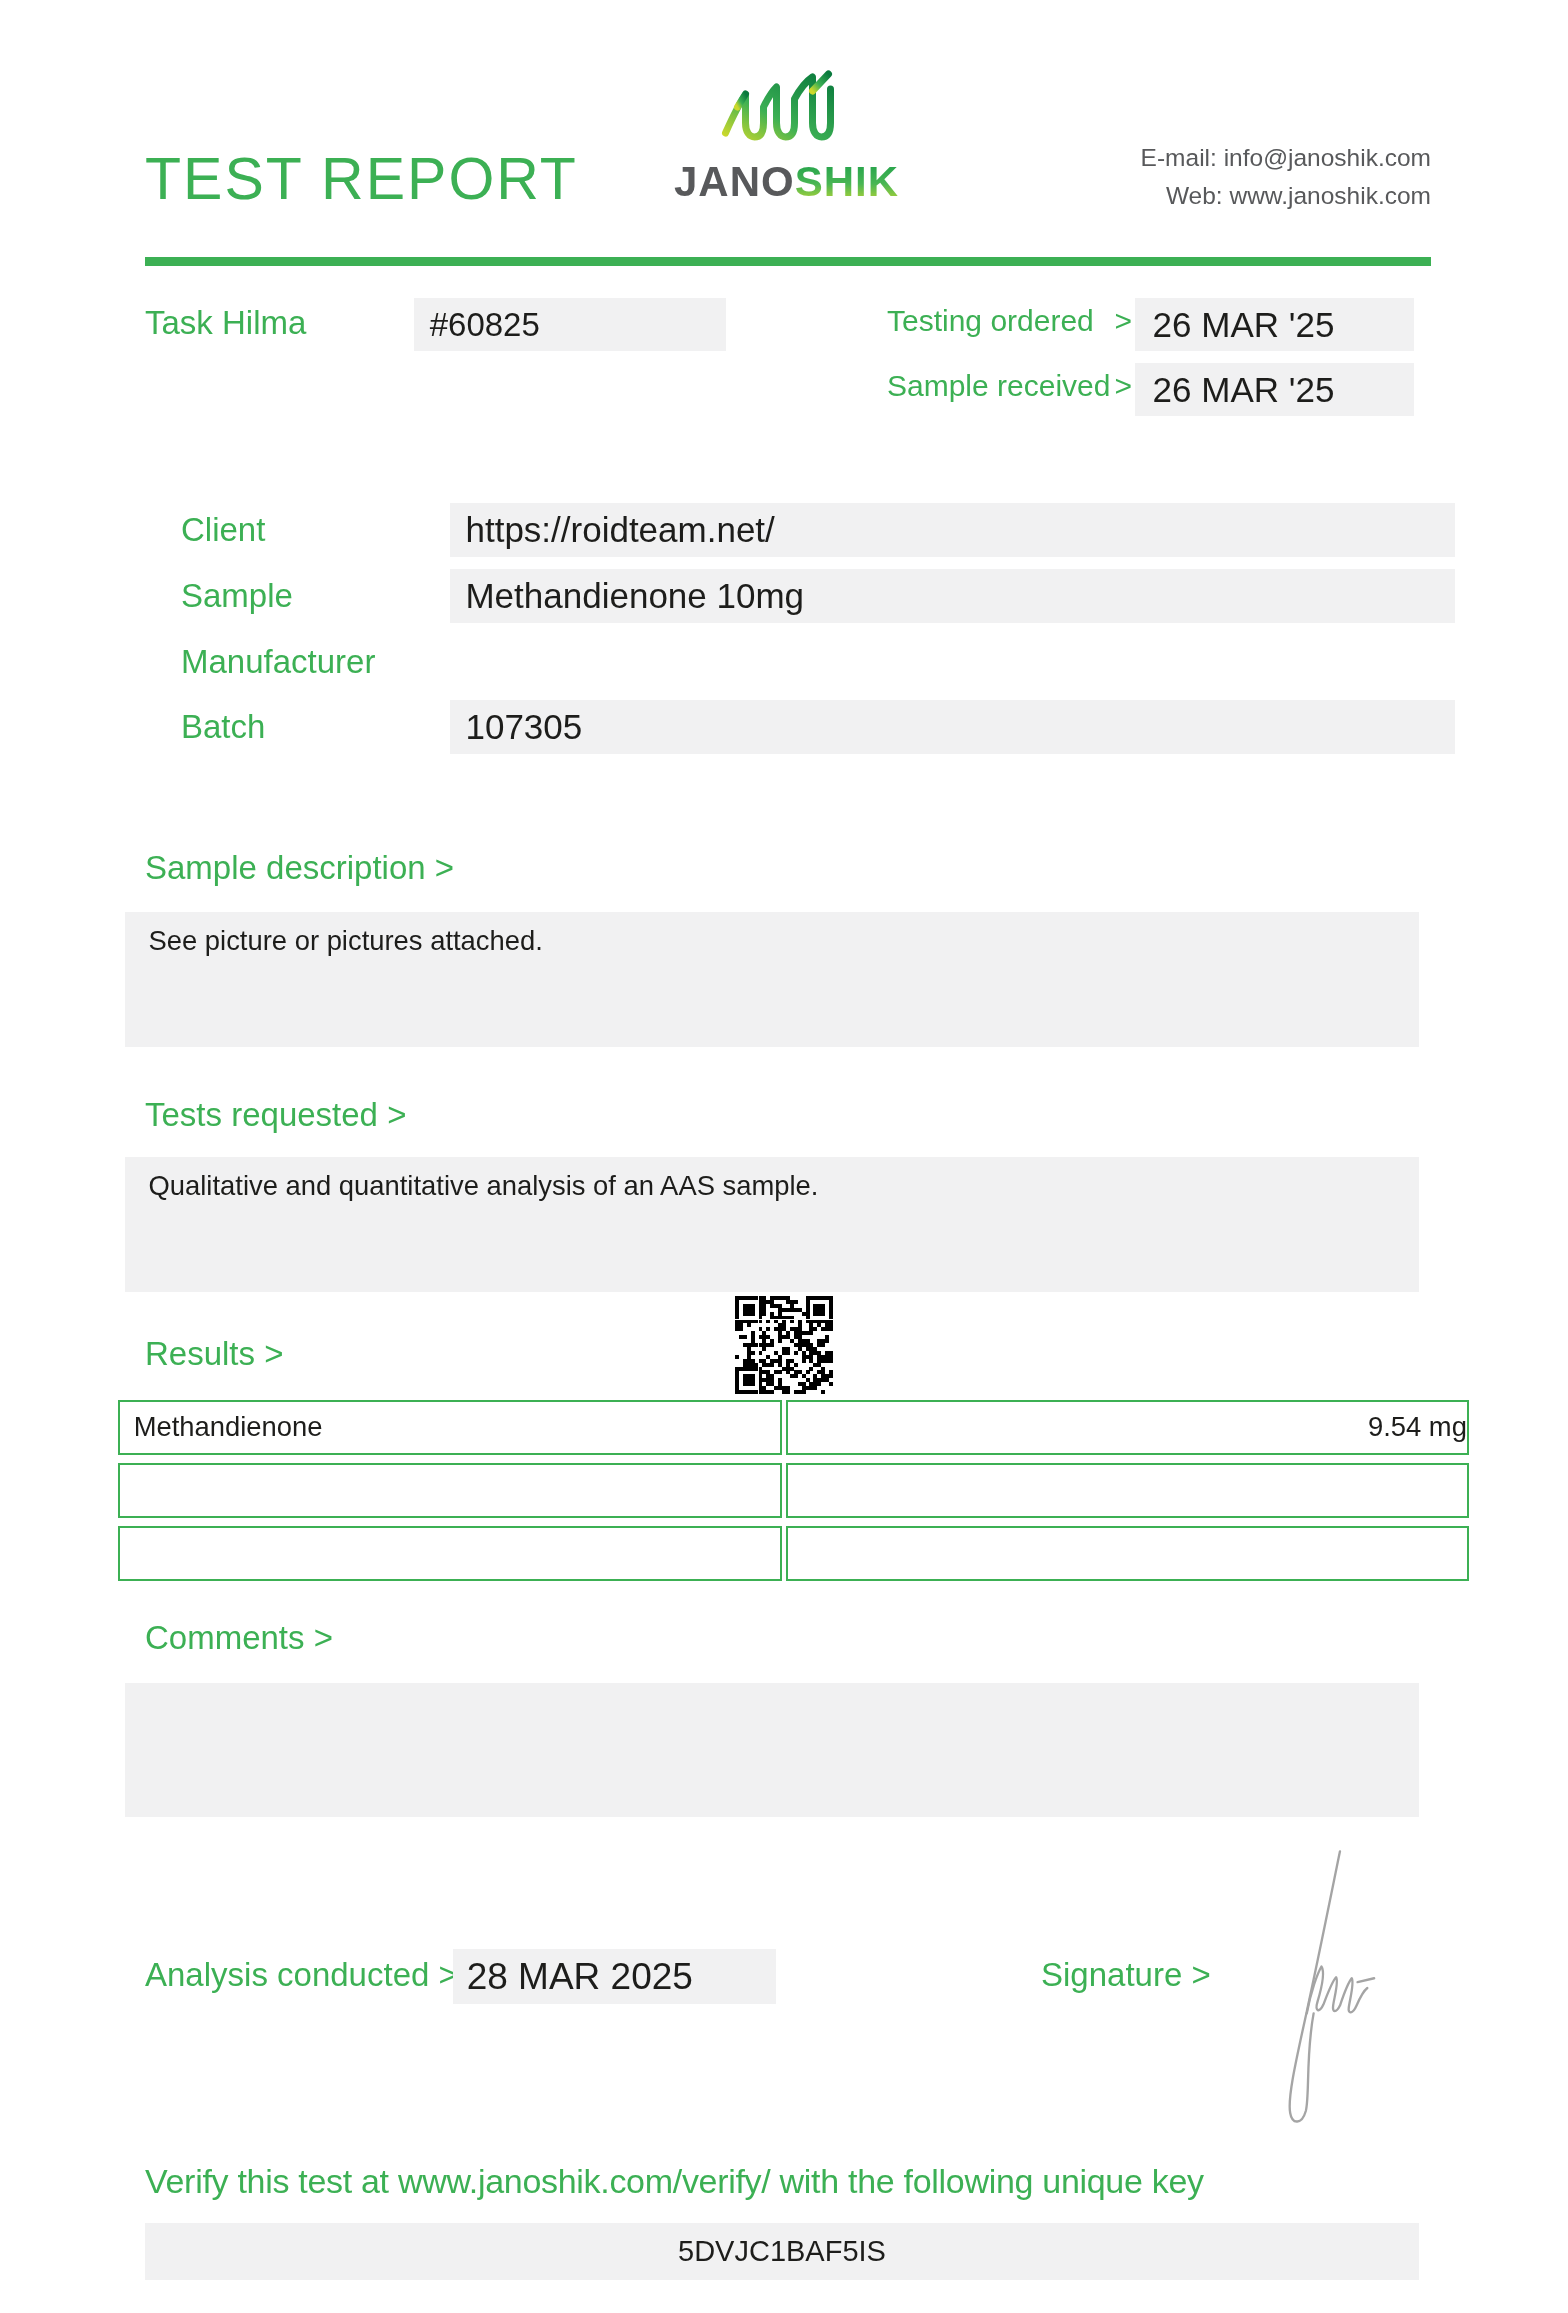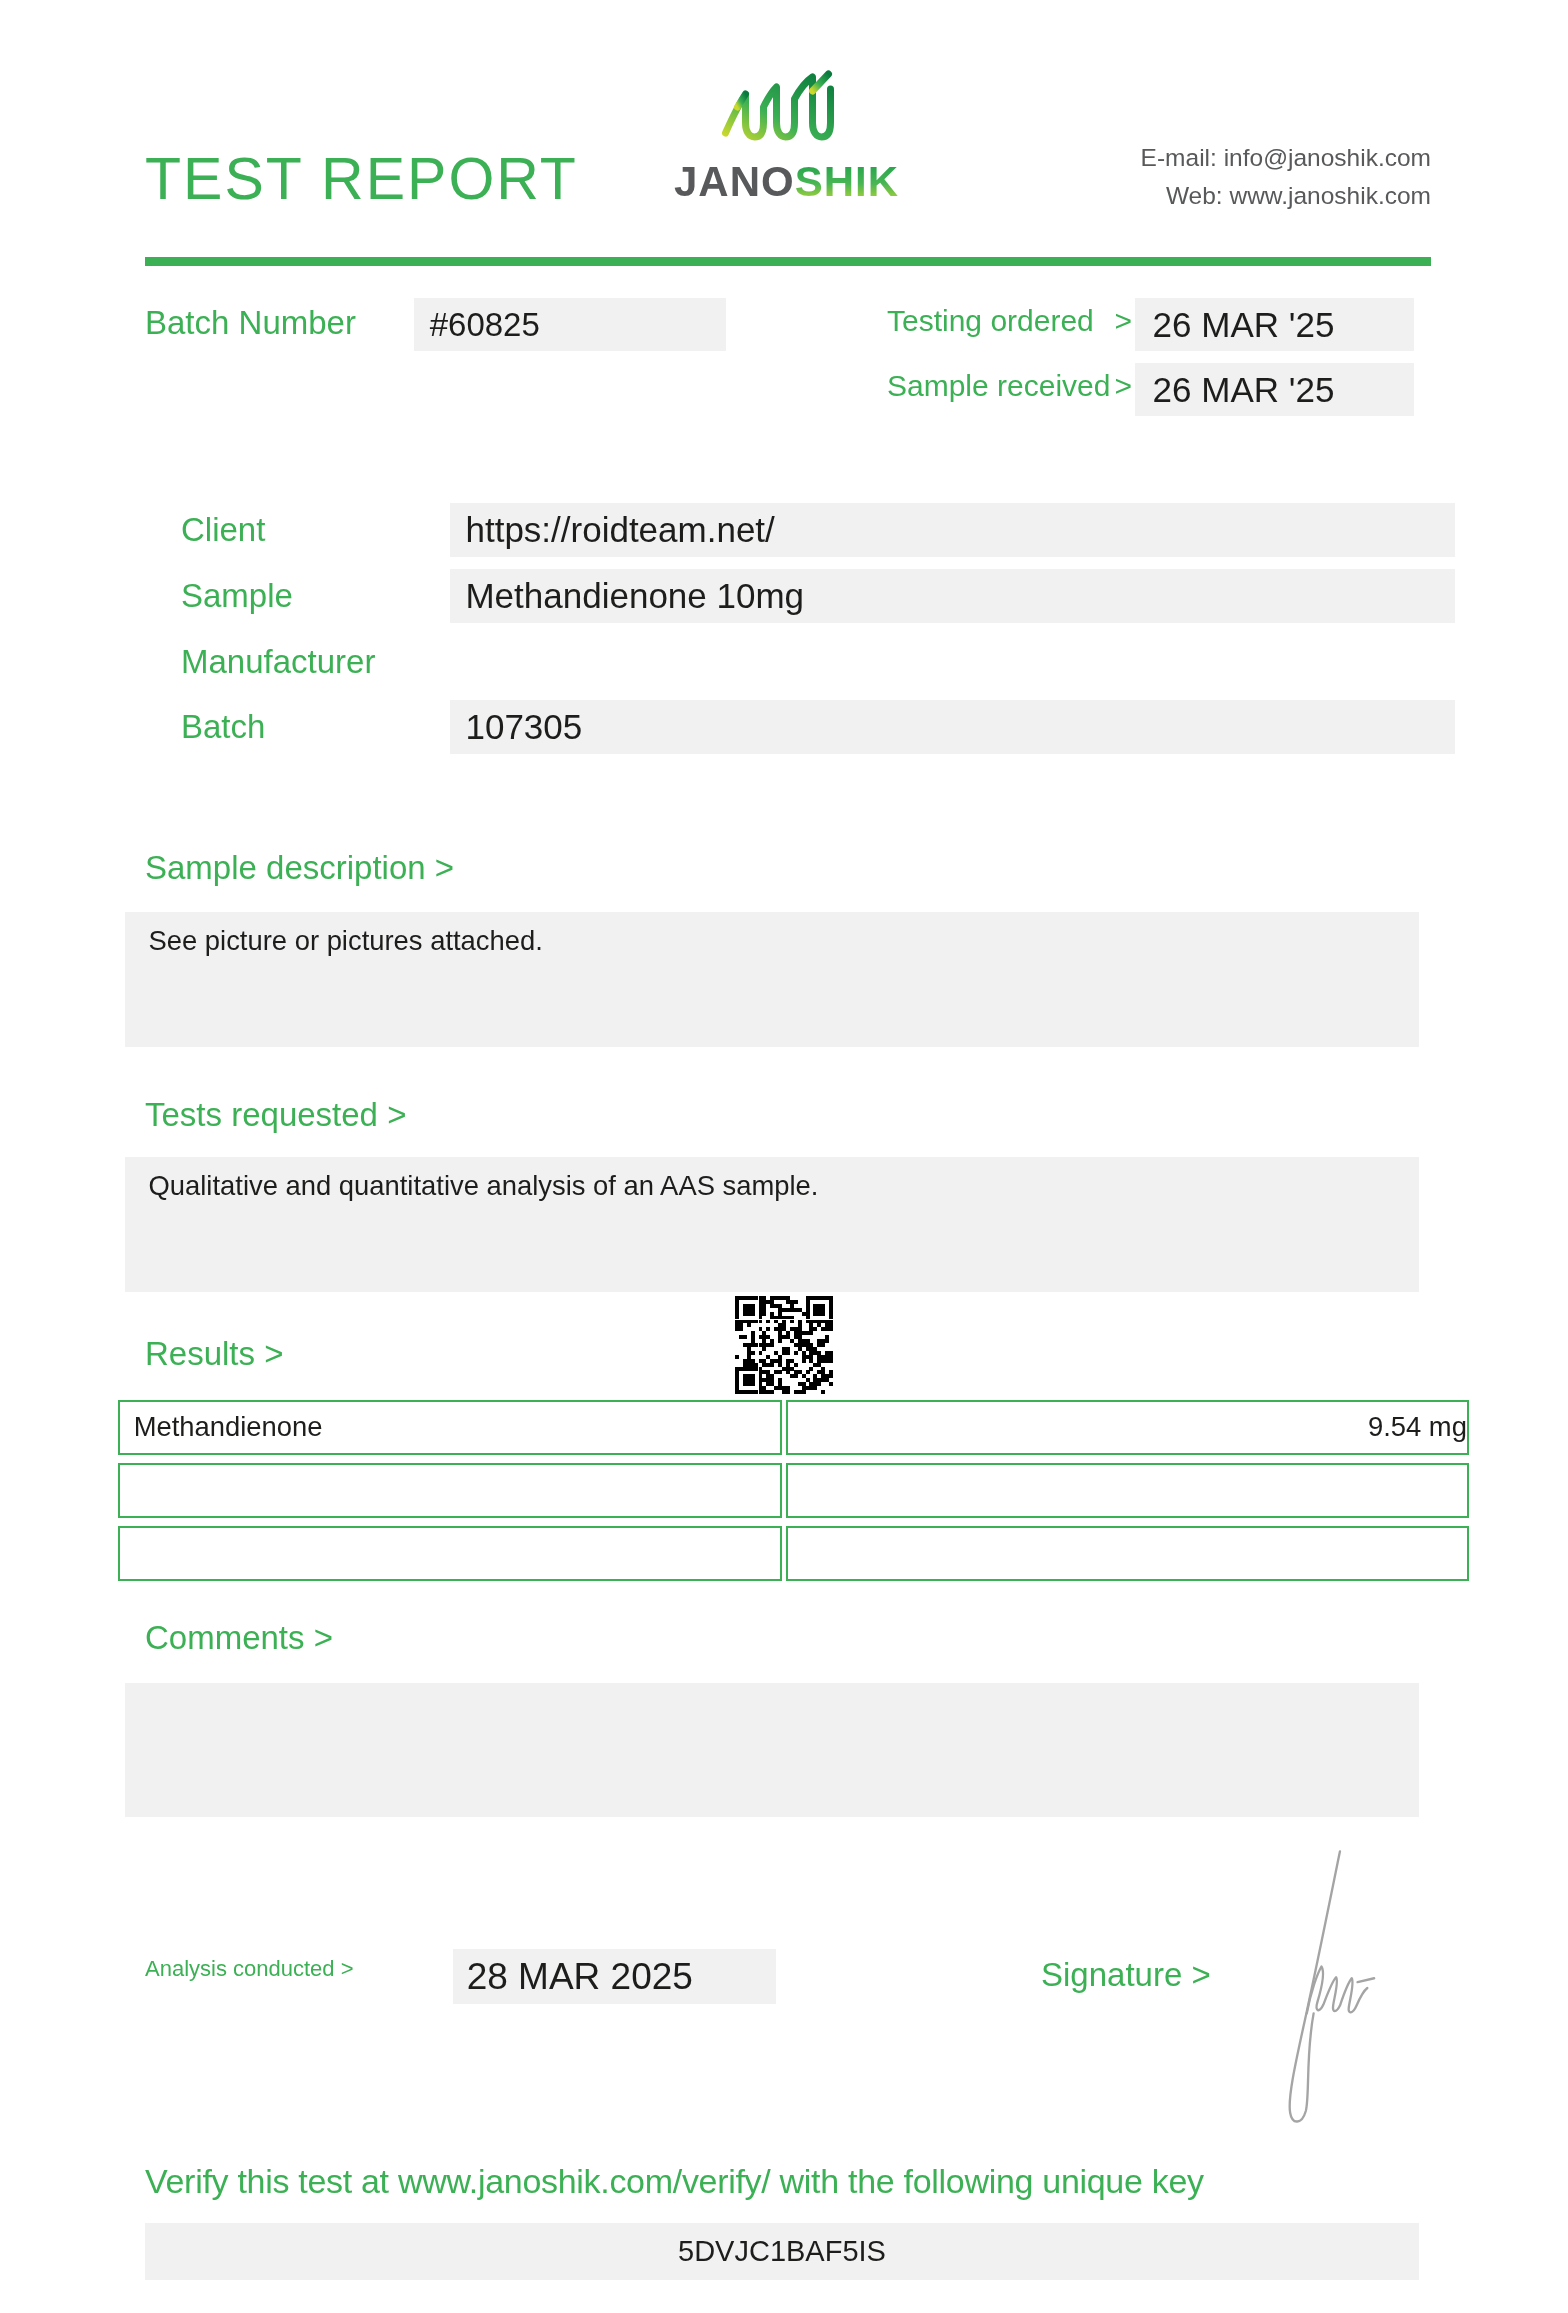"Batch Number" div.abs { text: Batch Number -> Task Hilma }
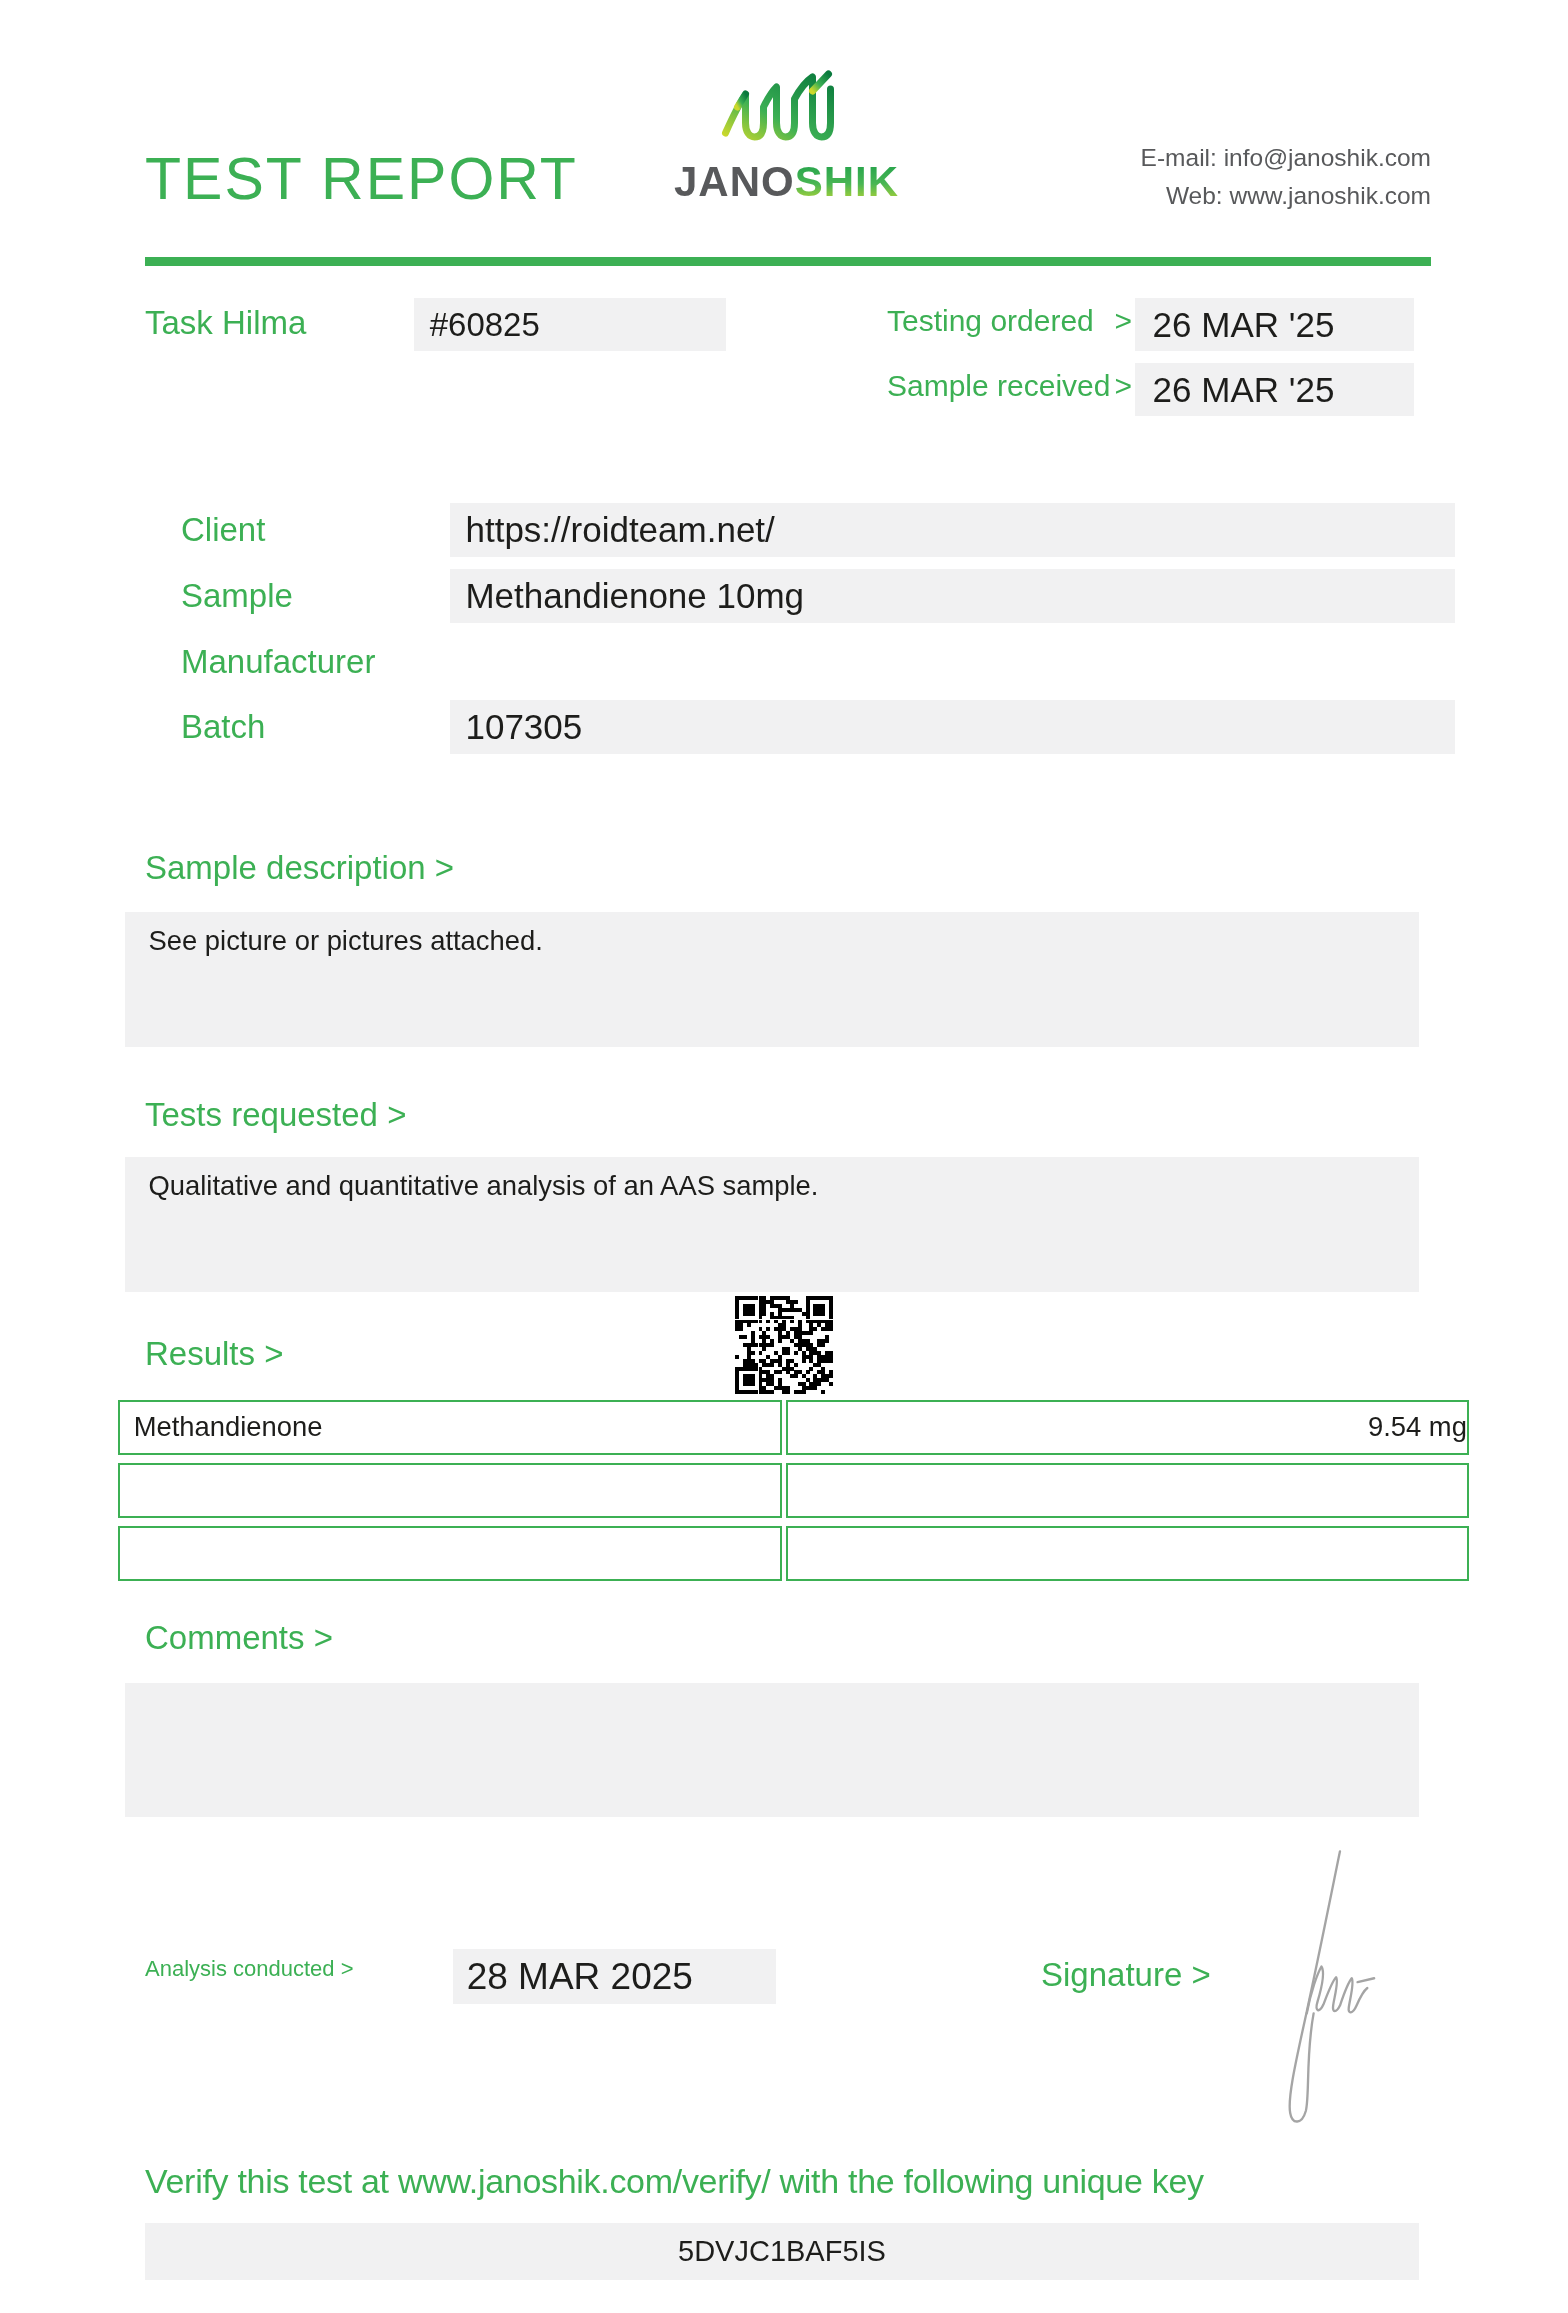"Analysis conducted >" .analysis-label { font-size: 22px -> 33px }
